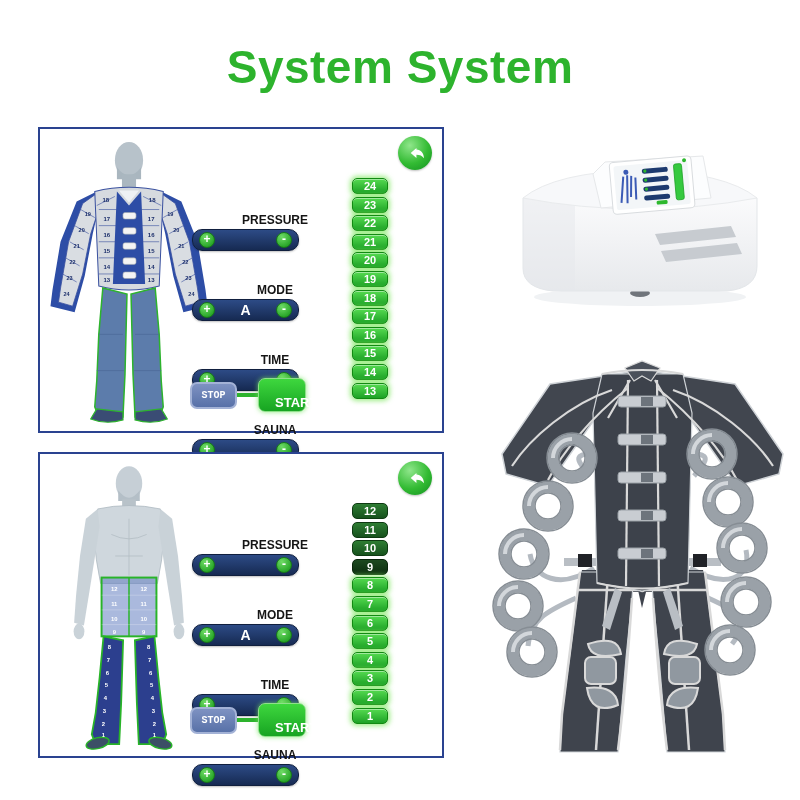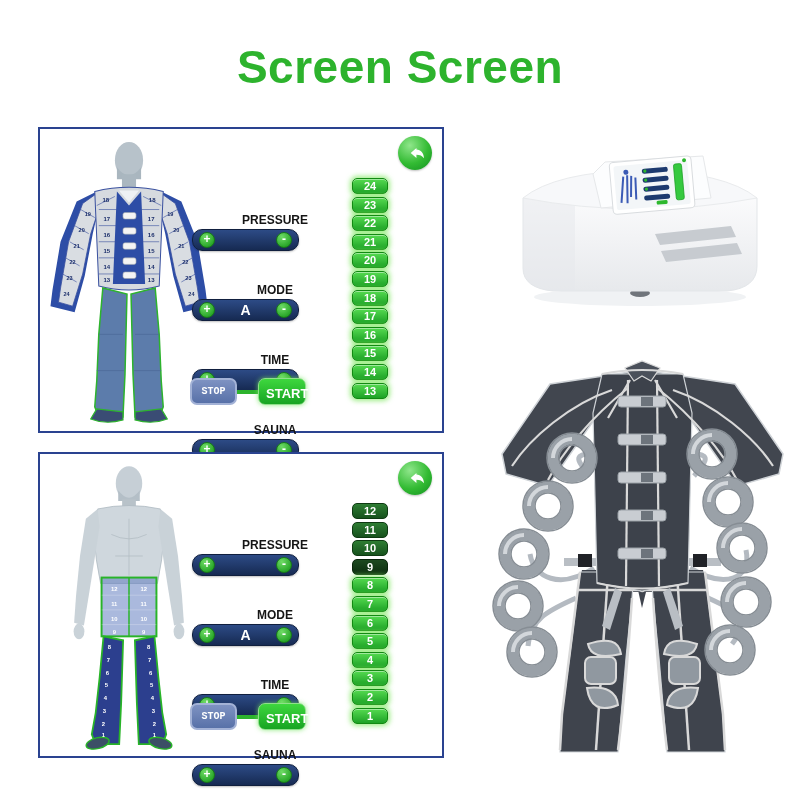"Screen Screen" div.title { text: Screen Screen -> System System }
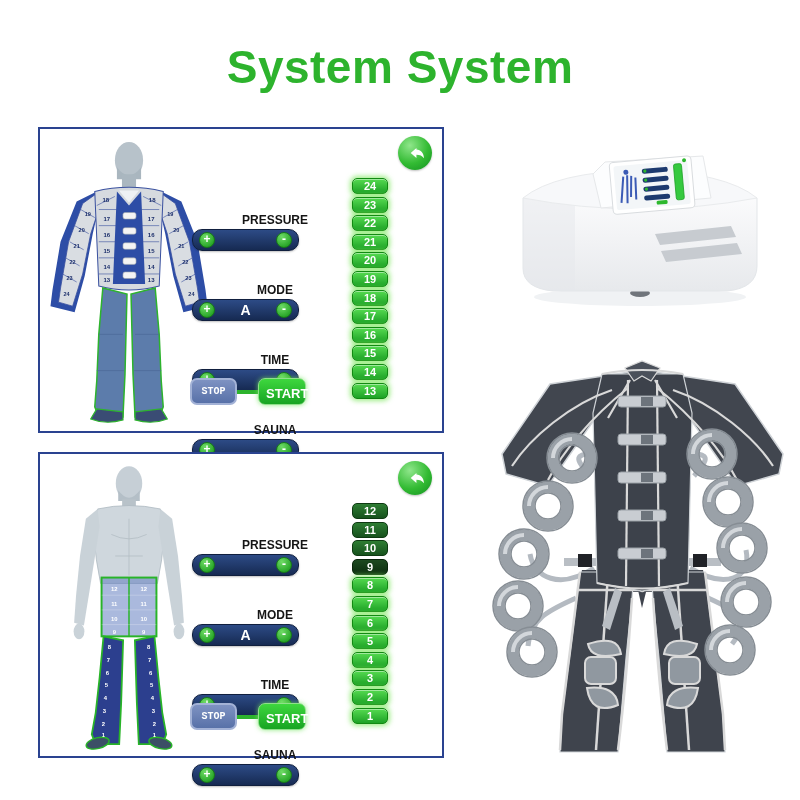"START" .start-btn { padding: 7px -> 16px }
